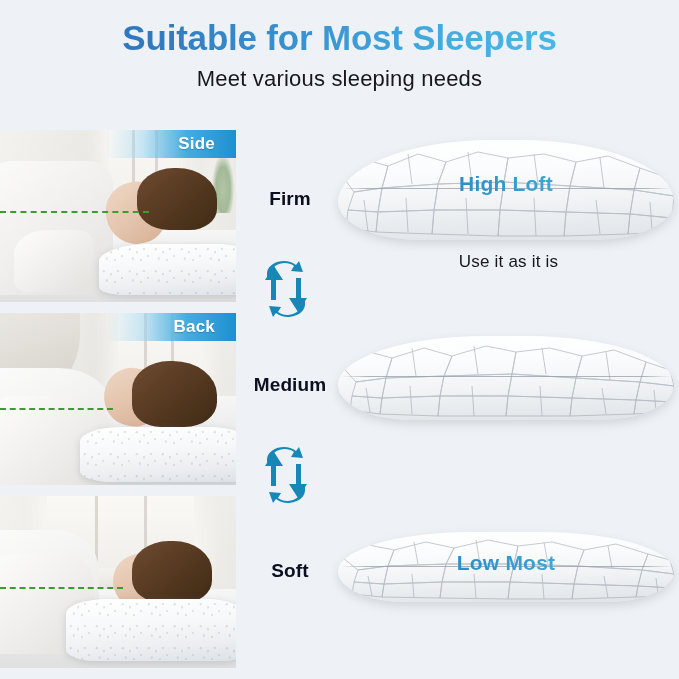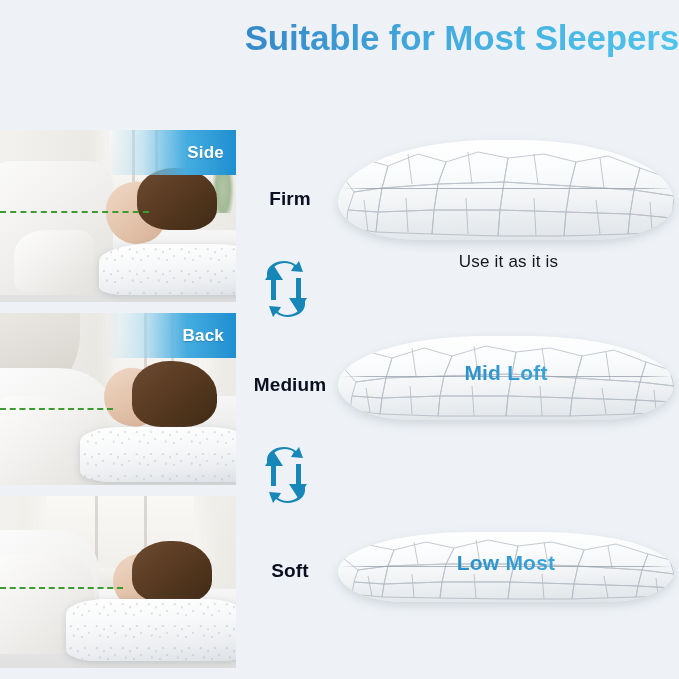"Suitable for Most Sleepers" .header { text-align: right -> center }
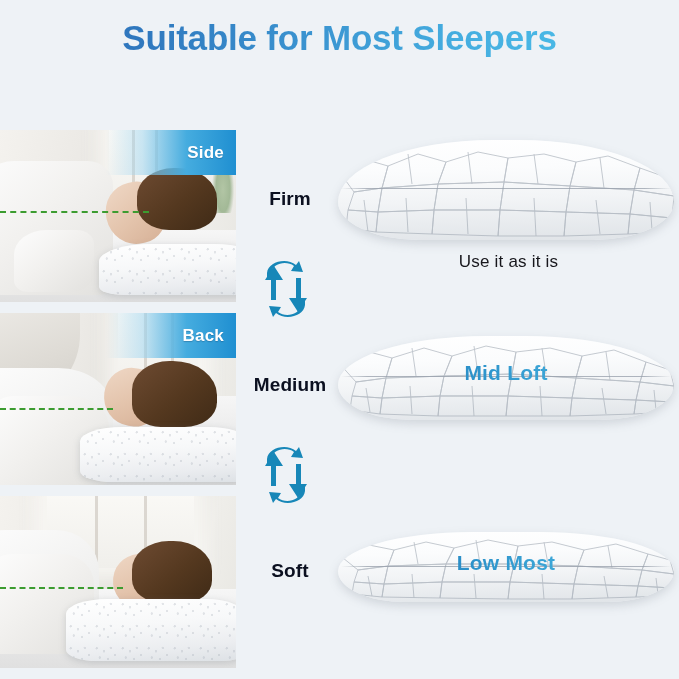"Meet various sleeping needs" p.sub-title { html: none -> <p>Meet various sleeping needs</p> }
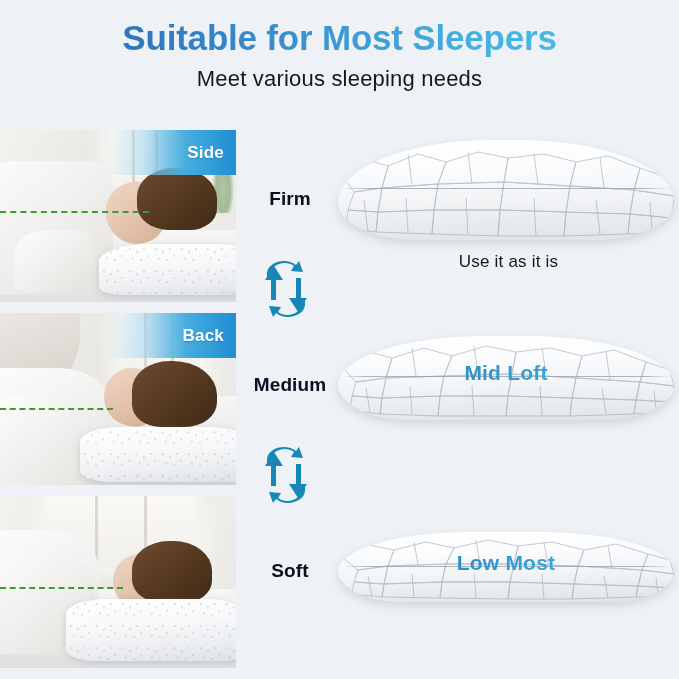"Side" .pose-banner { height: 45px -> 28px; padding-right: 12px -> 21px }
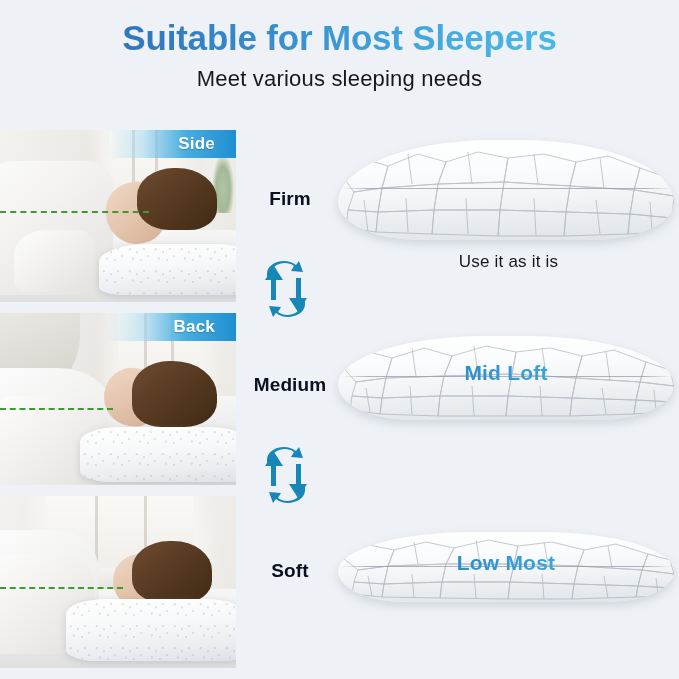"High Loft" div.loft-text { html: none -> <div>High Loft</div> }
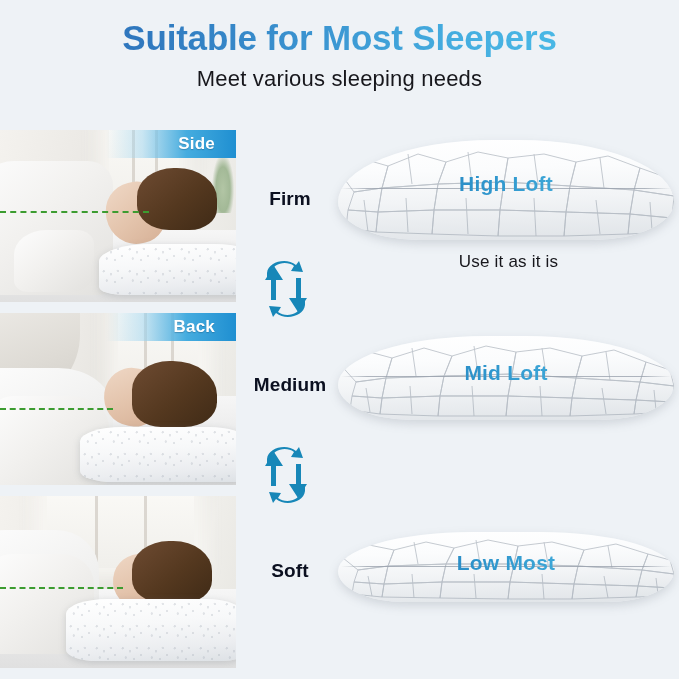"Mid Loft" div.loft-text { html: <div>Mid Loft</div> -> none }
